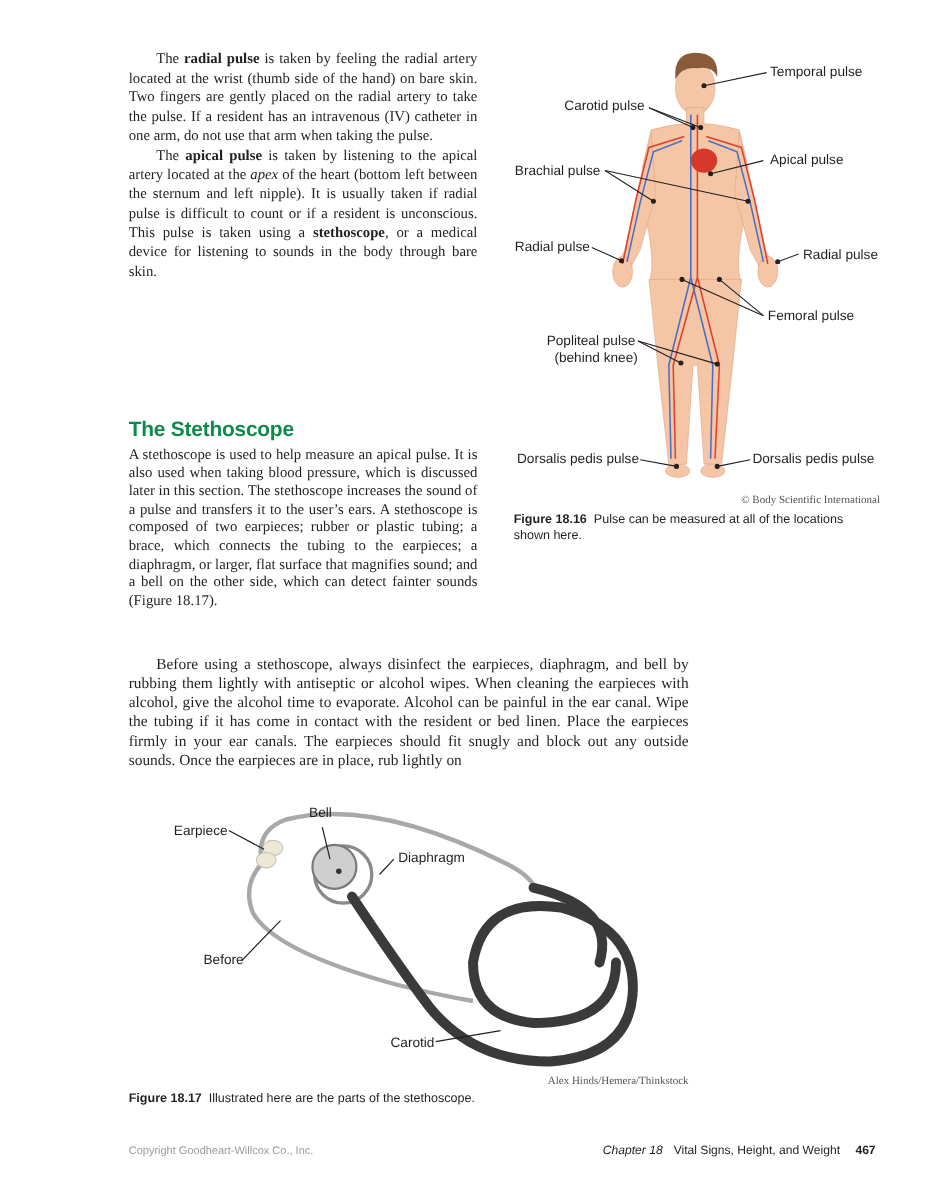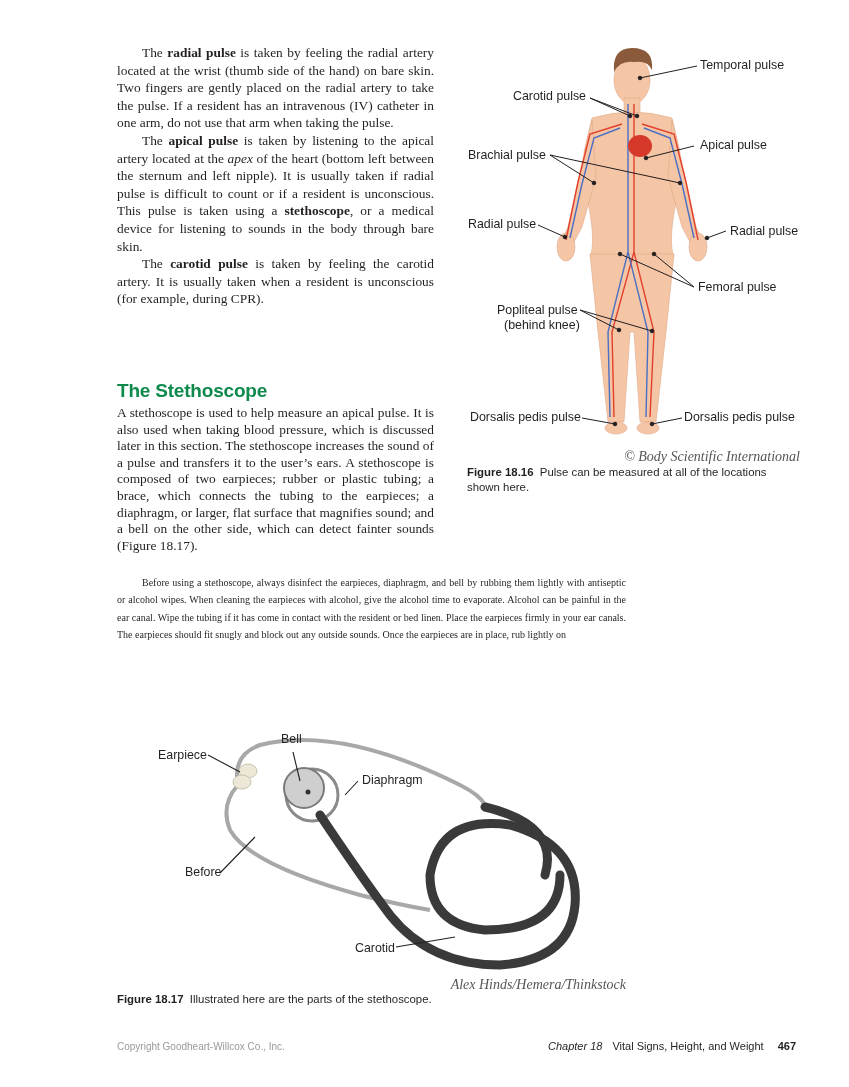"The carotid pulse is taken" p { html: <p><span>The </span><b>carotid pulse</b><span> is taken by feeling the carotid artery. It is usually taken when a resident is unconscious (for example, during CPR).</span></p> -> none }
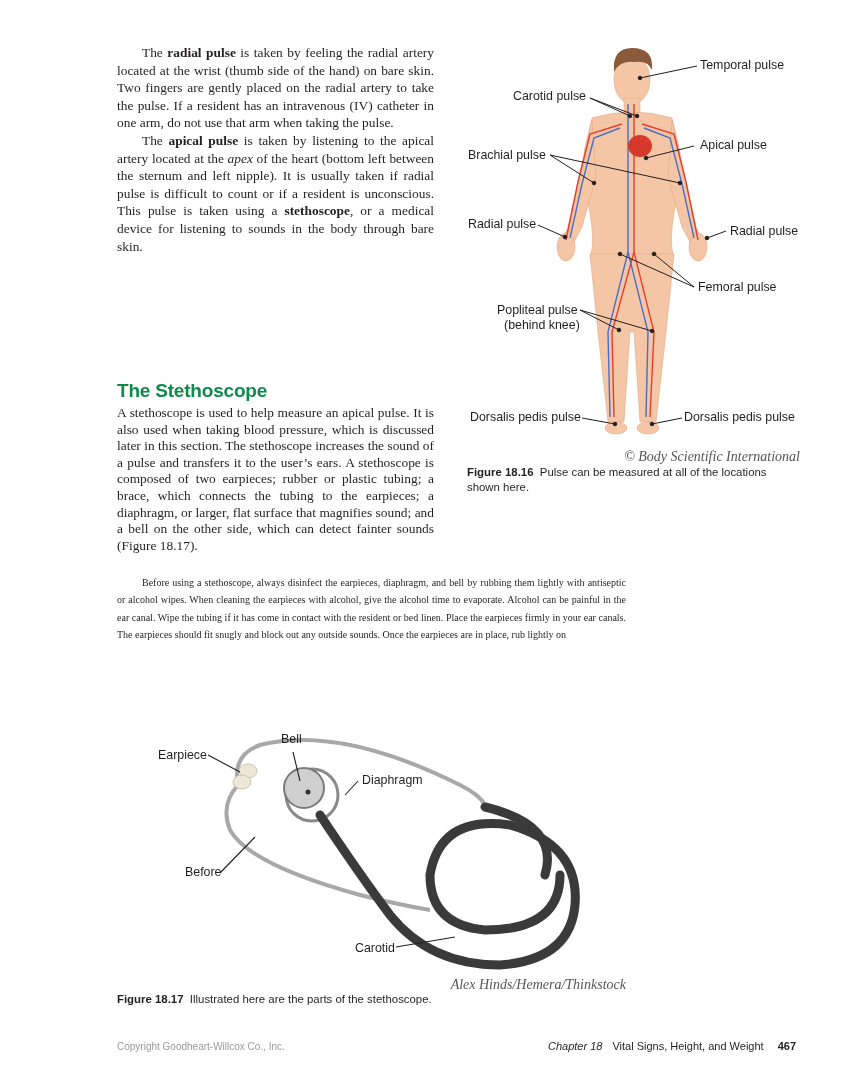"© Body Scientific International" .credit { font-size: 14px -> 10px; font-style: italic -> none }
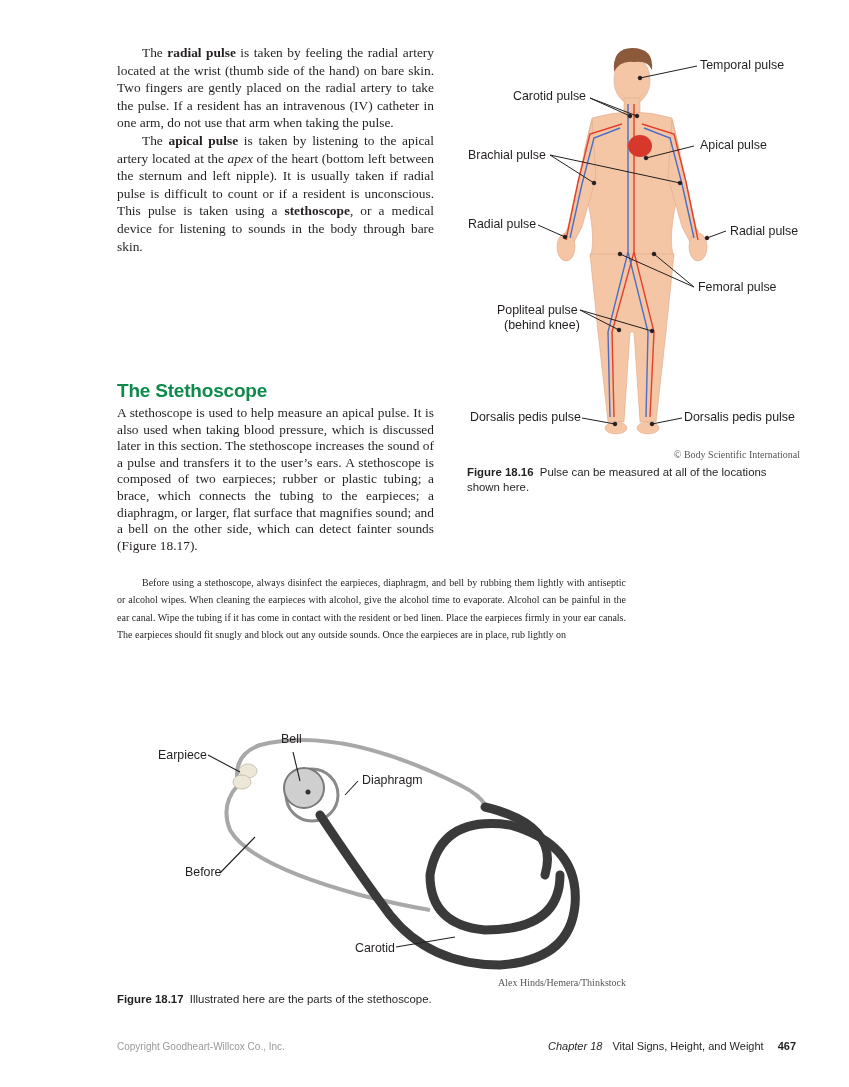"Before using a stethoscope, always" .full { font-size: 10px -> 14px; top: 574px -> 596px }
